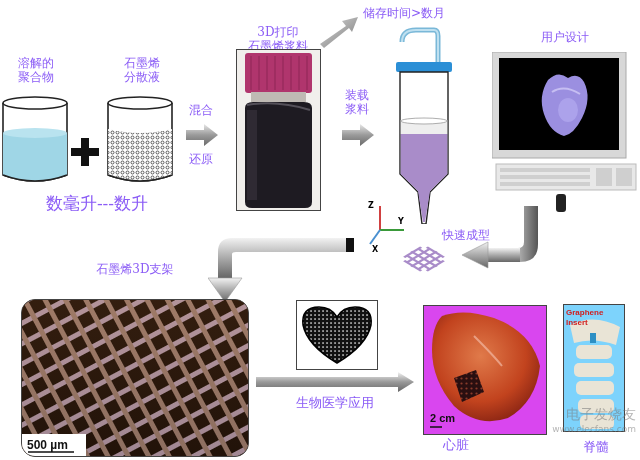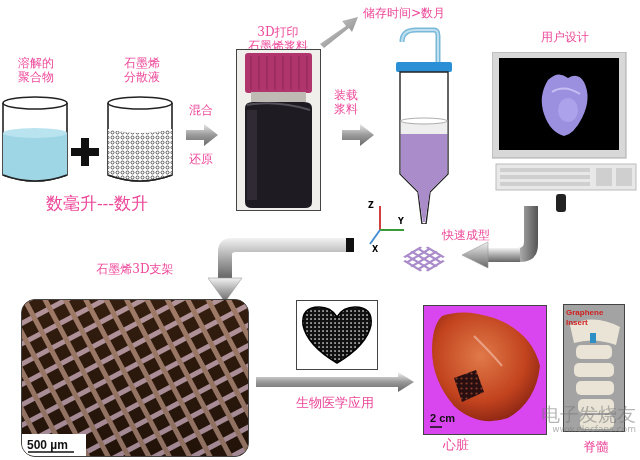"储存时间>数月" .lbl { color: #ec4899 -> #8b5cf6 }
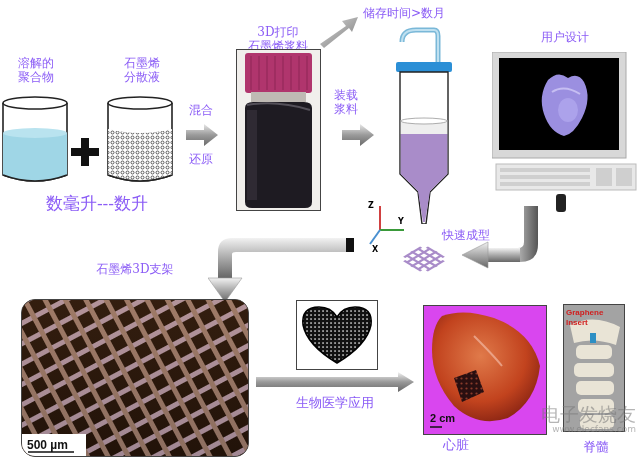"装载" div.lbl { left: 331px -> 342px }
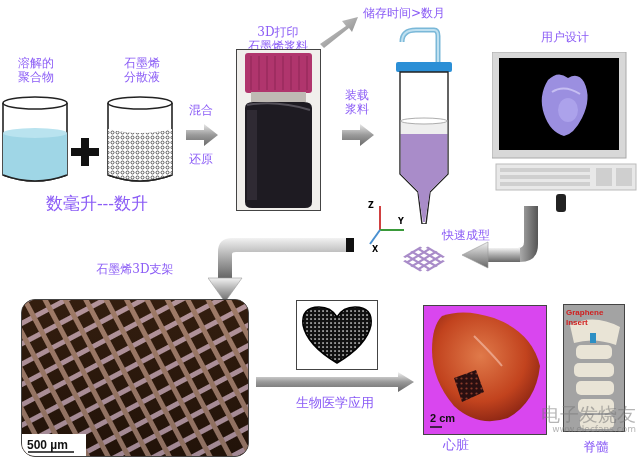"Graphene" div.photo { background: #a3a3a3 -> #7dd3fc }
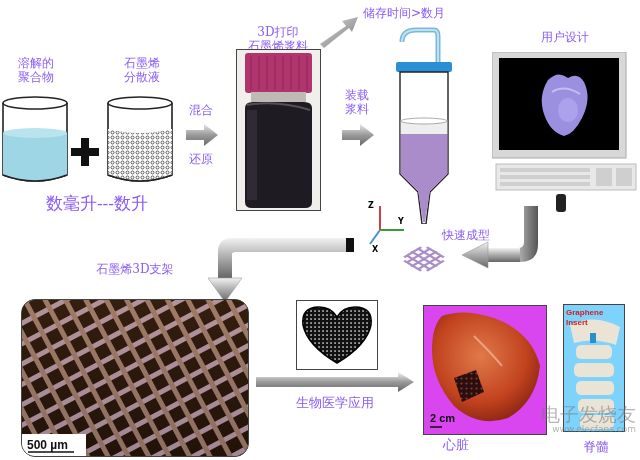"电子发烧友" div { font-size: 19px -> 14px }
